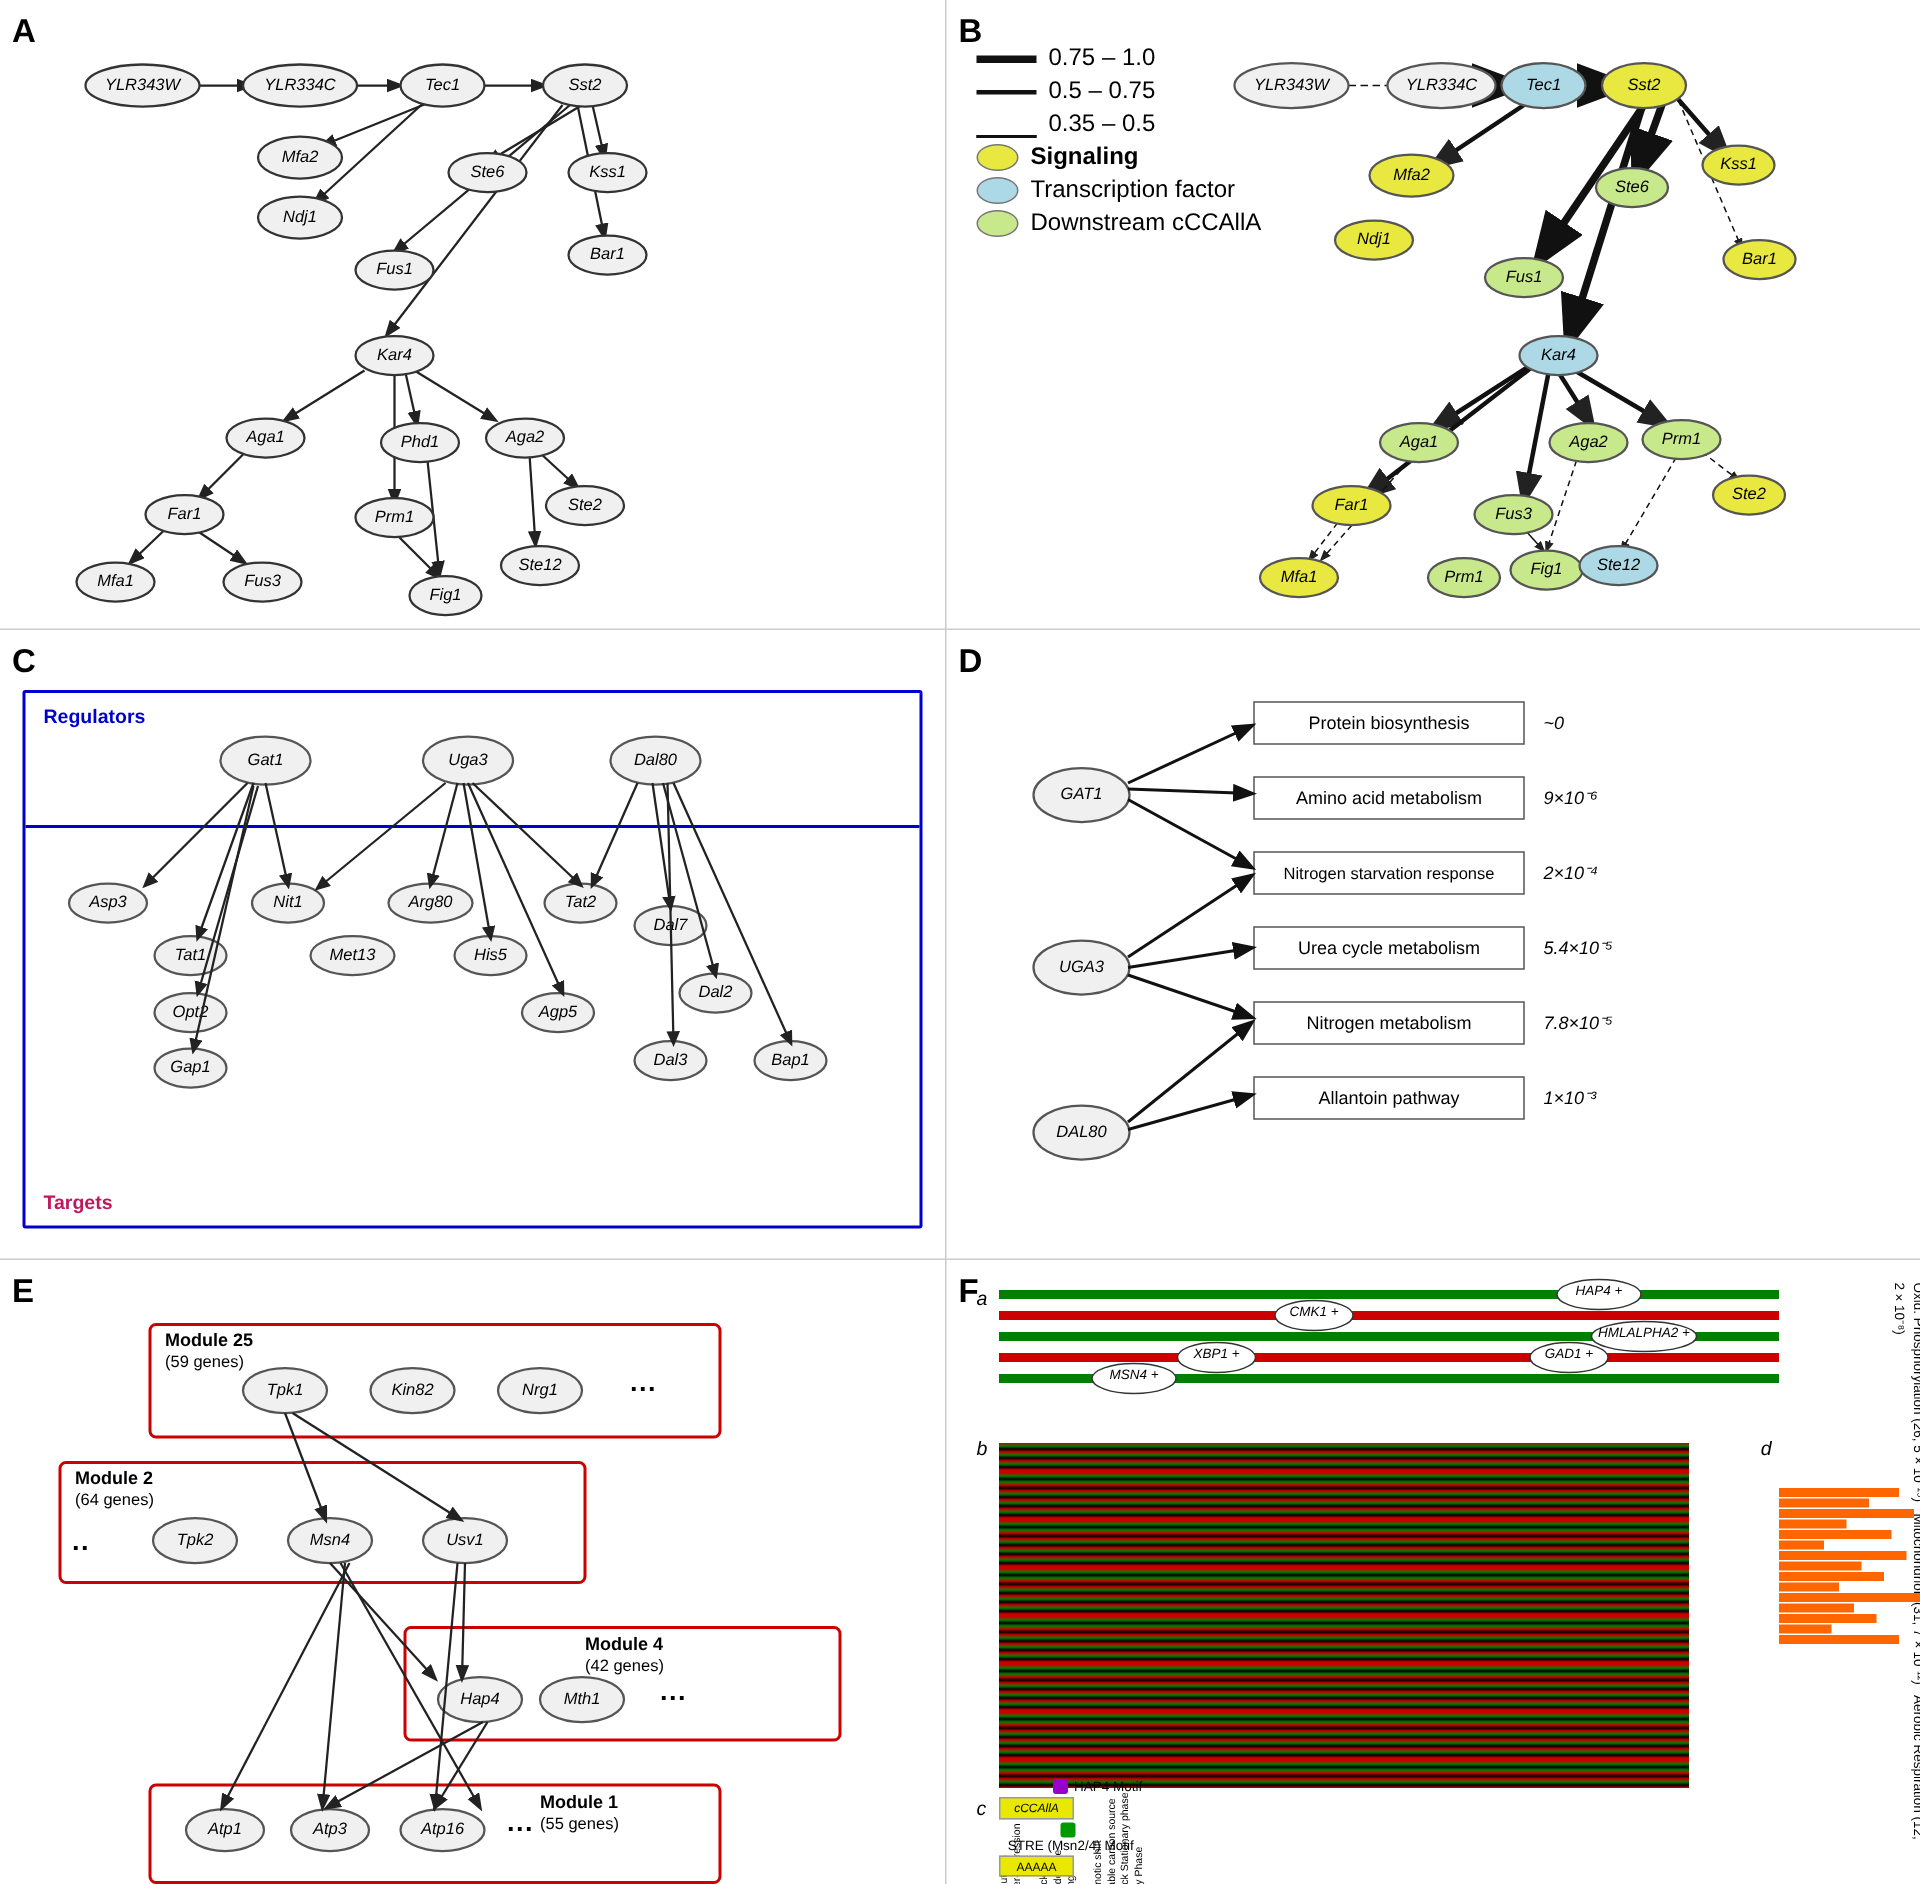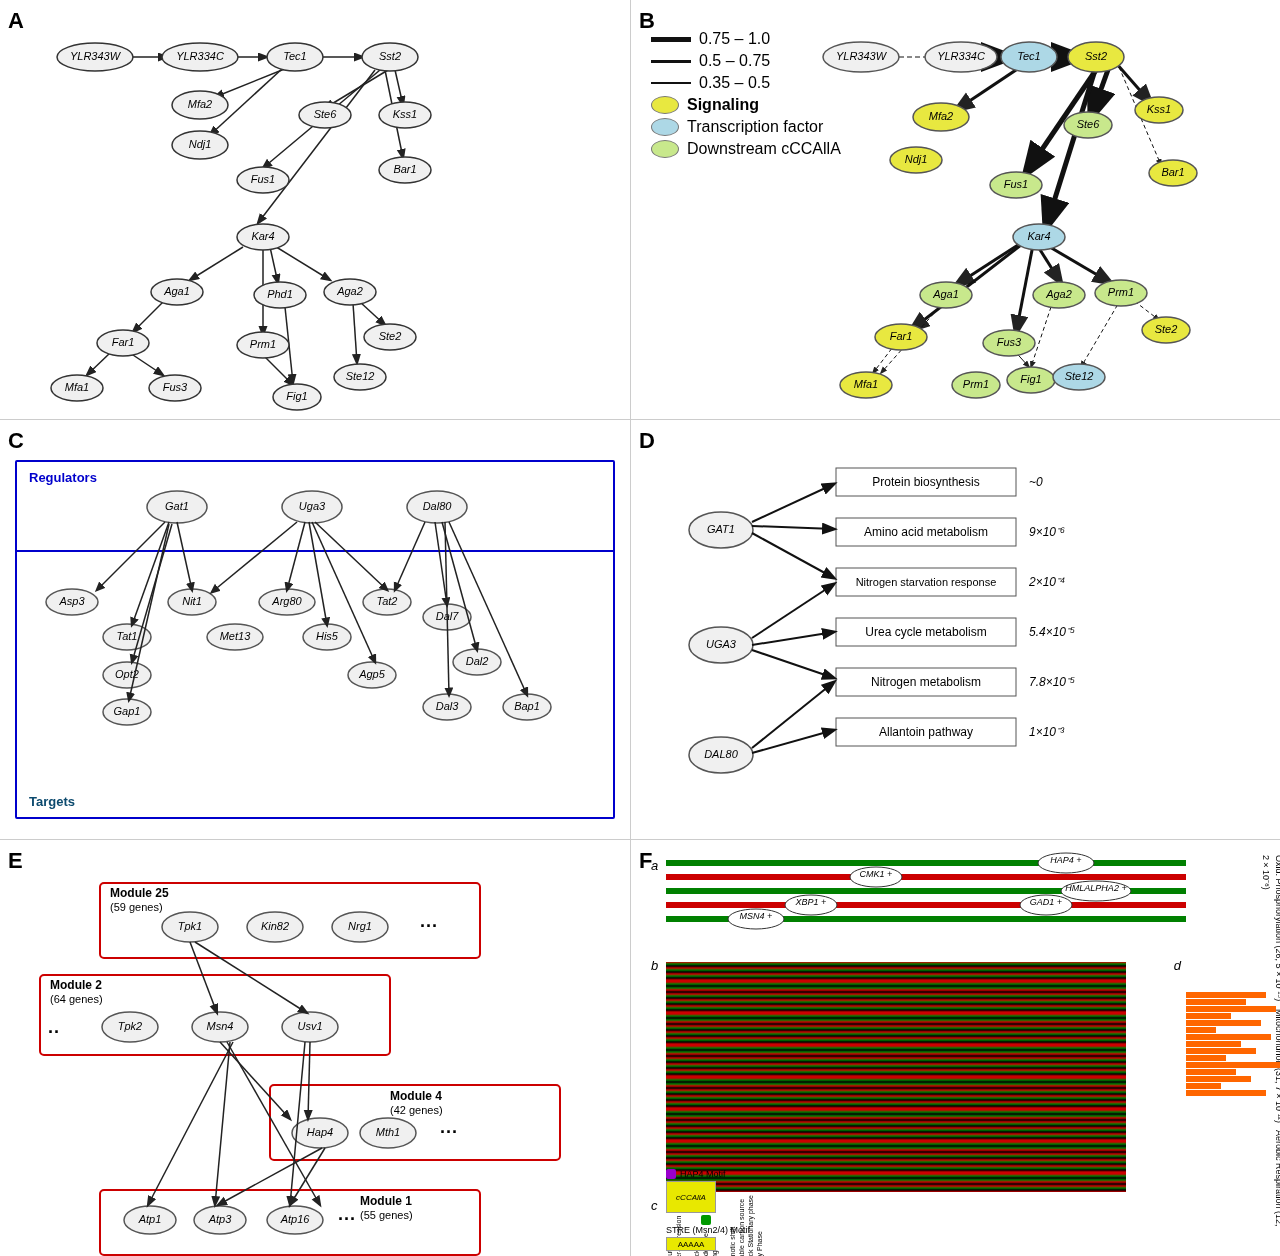"0.35 – 0.5" div { align-items: center -> flex-end }
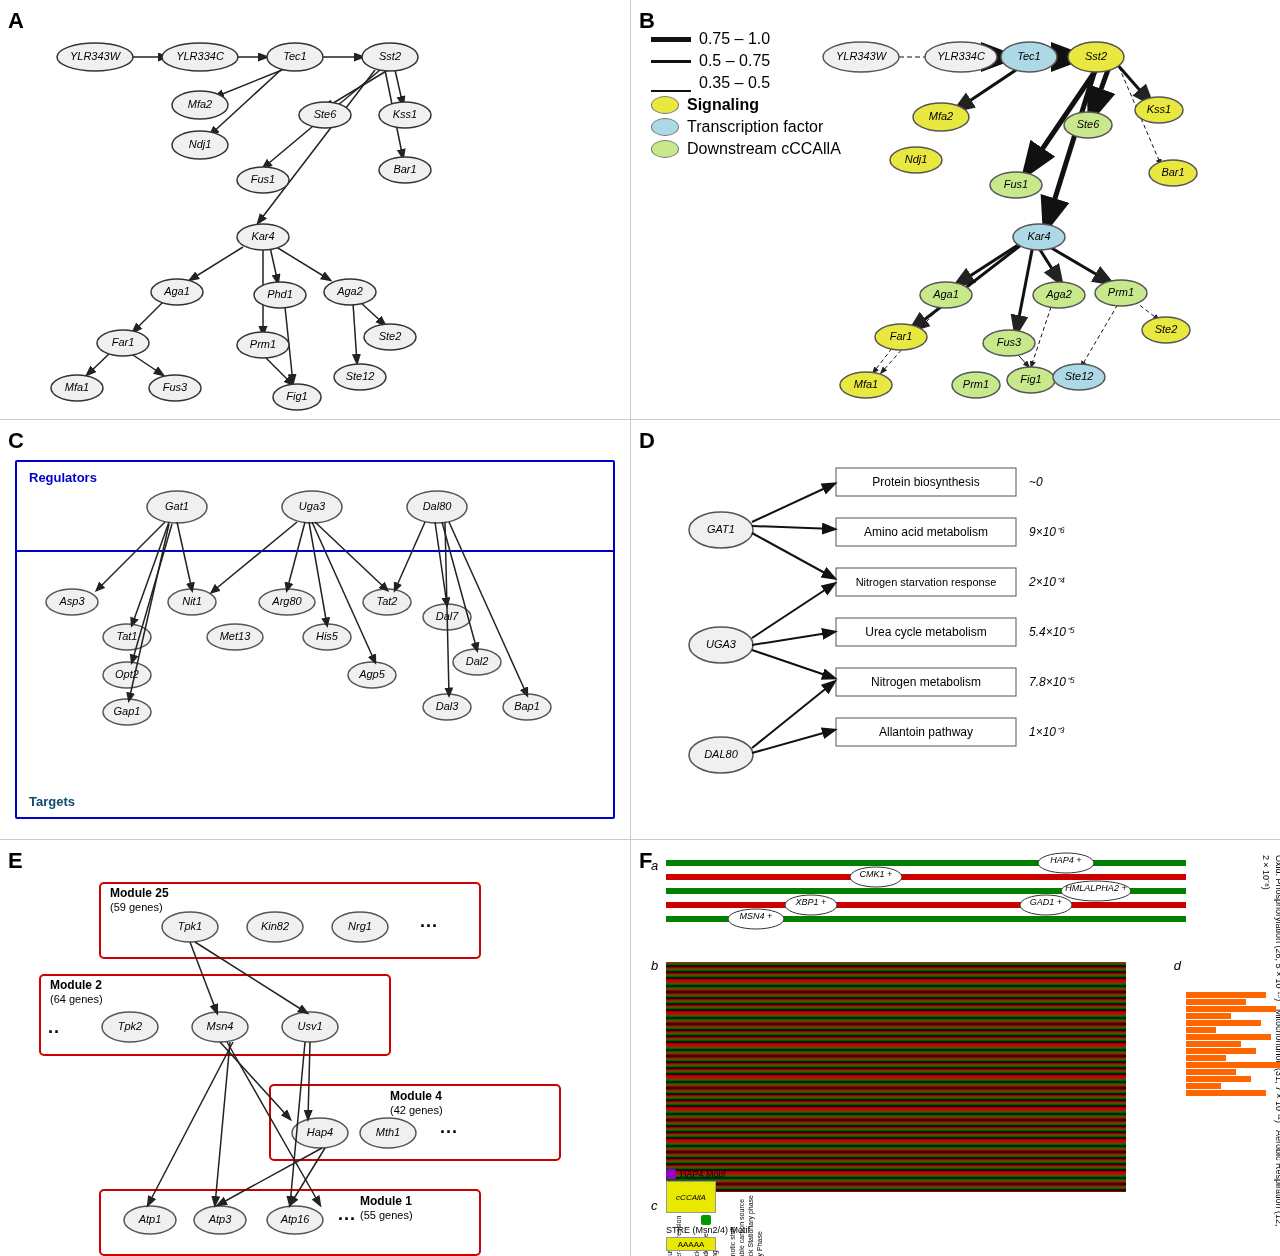"Targets" div { color: #0c4a6e -> #be185d }
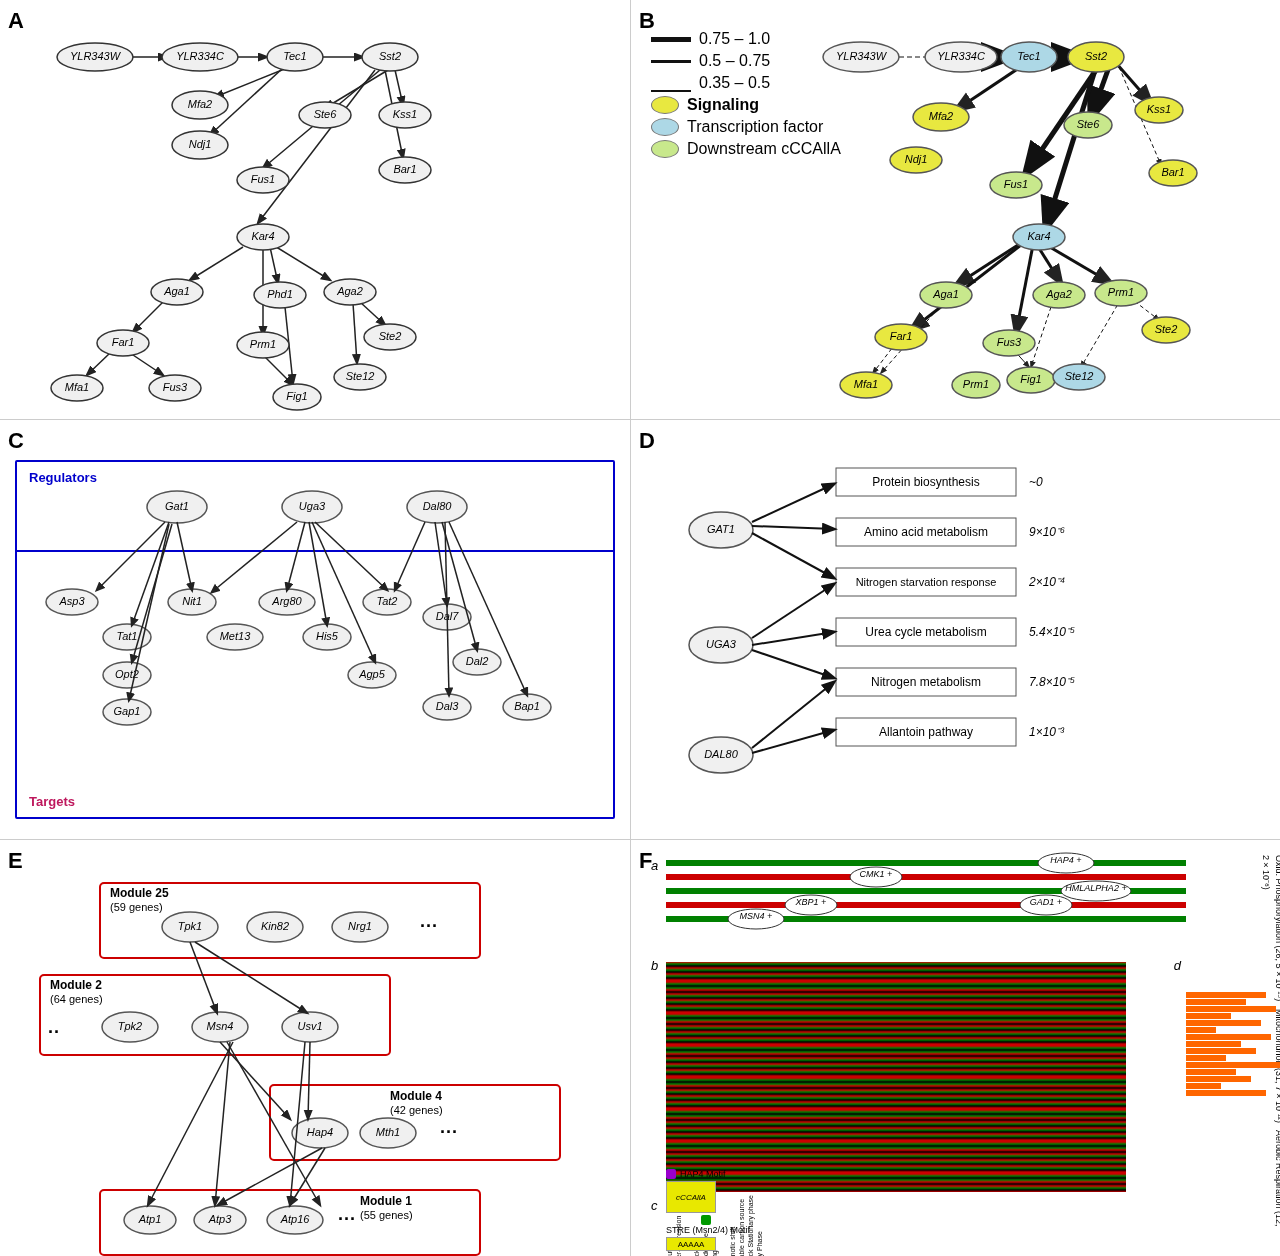"HAP4 Motif" div { padding-left: none -> 36px }
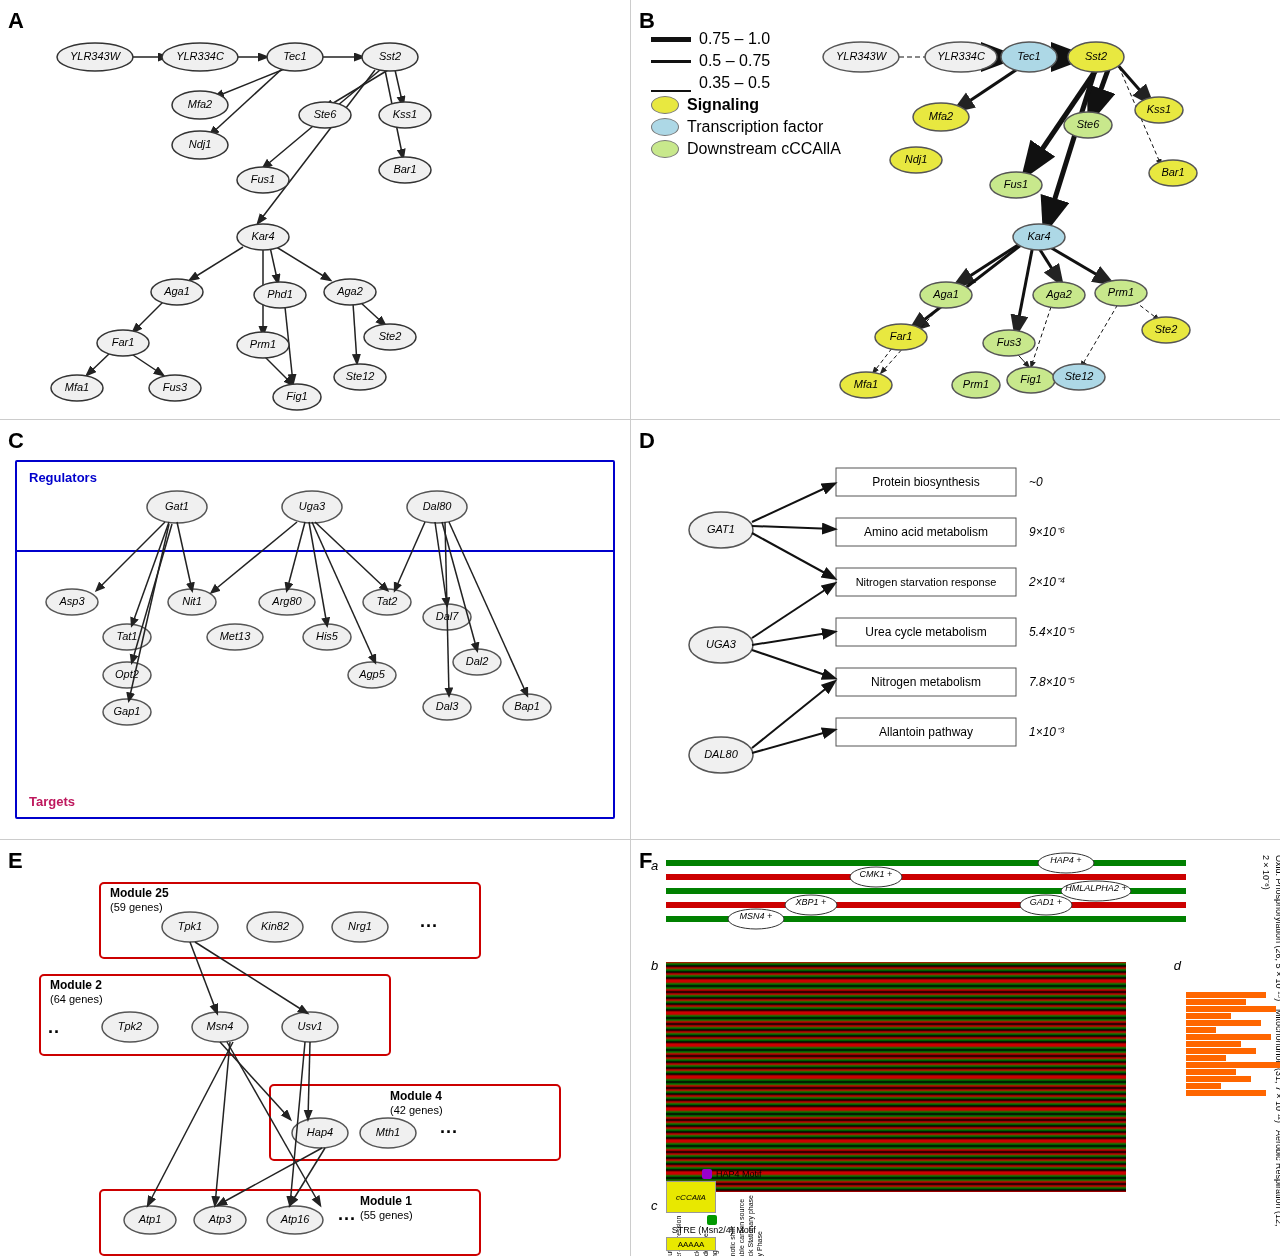"cCCAllA" div { height: 32px -> 15px }
